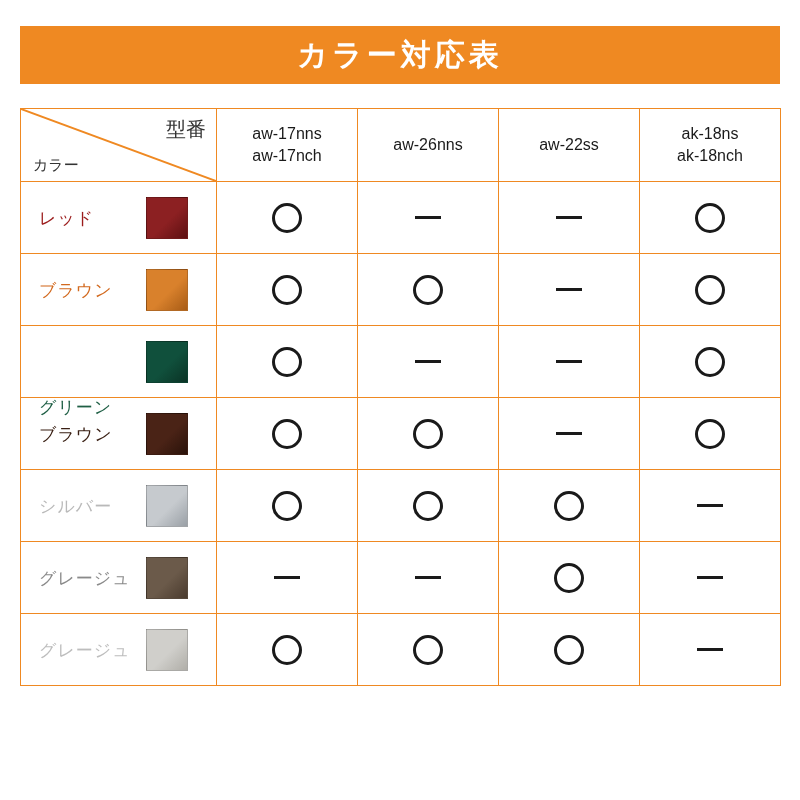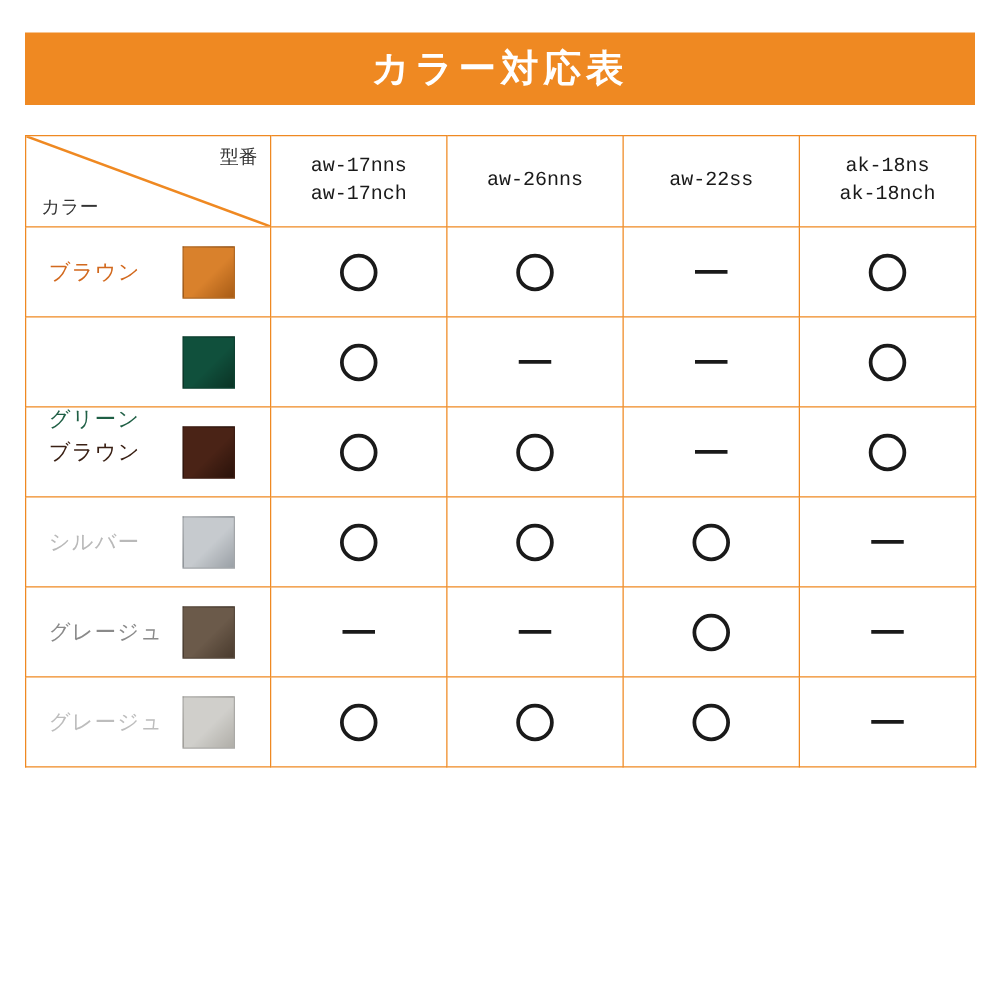"カラー対応表" .page { font-family: Liberation Mono, monospace -> none }
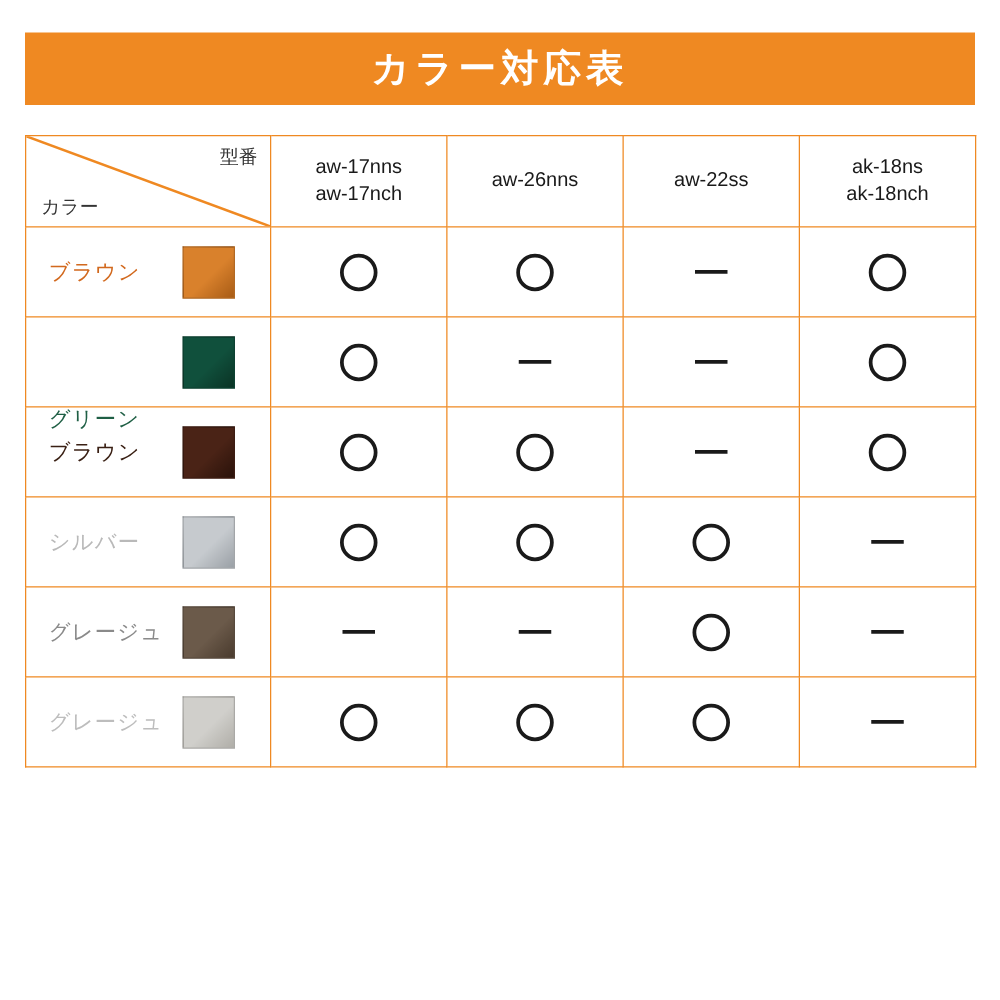"型番" .corner .lbl-model { font-size: 15px -> 20px }
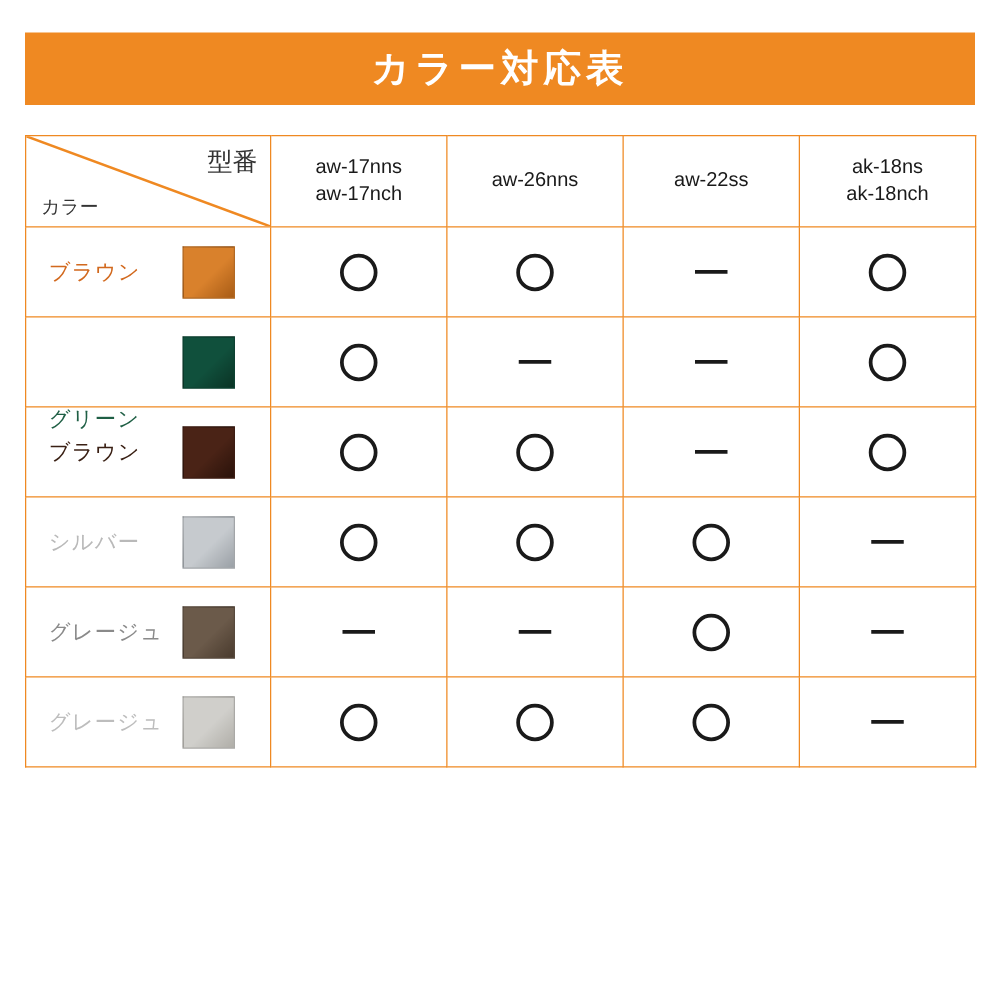"レッド" tr.body-row { html: none -> <tr> <td> <span>レッド</span> <span></span> </td> <td><span></span></td> <td><span></span></td> <td><span></span></td> <td><span></span></td> </tr> }
